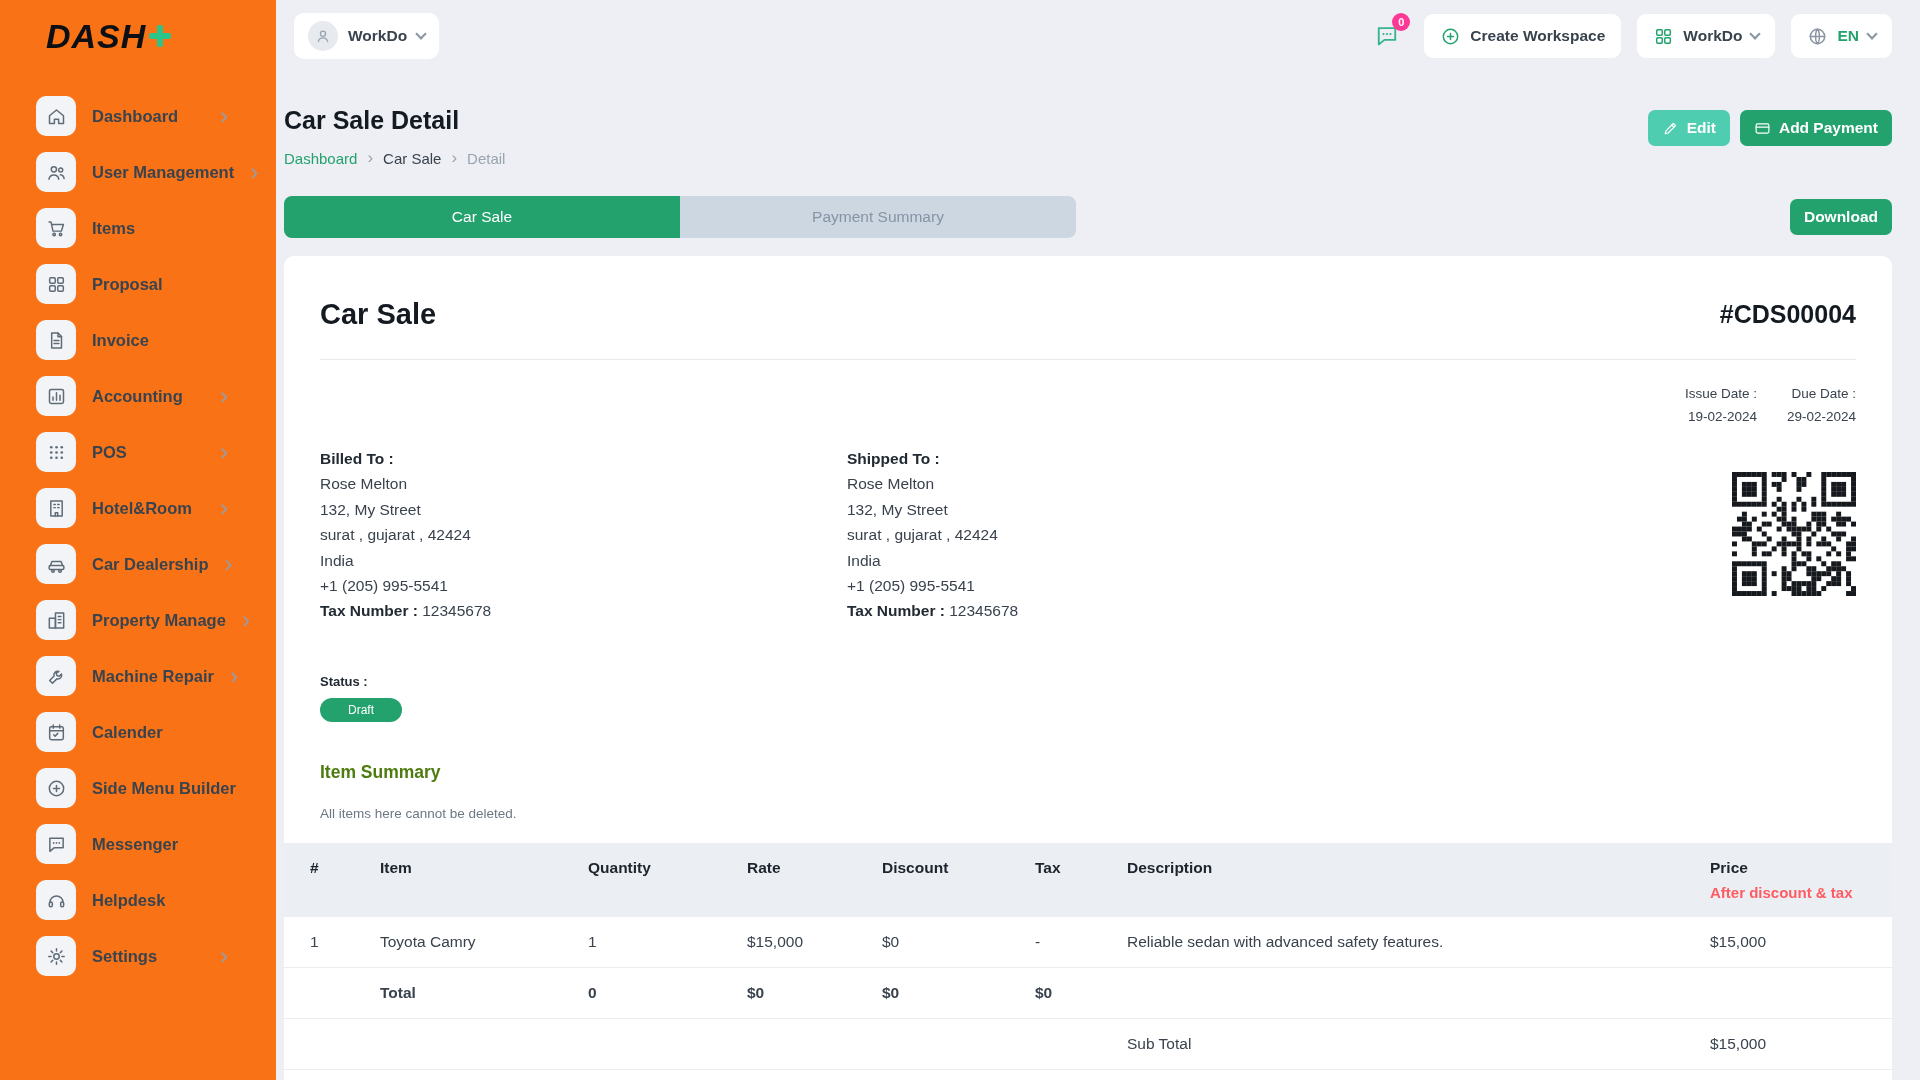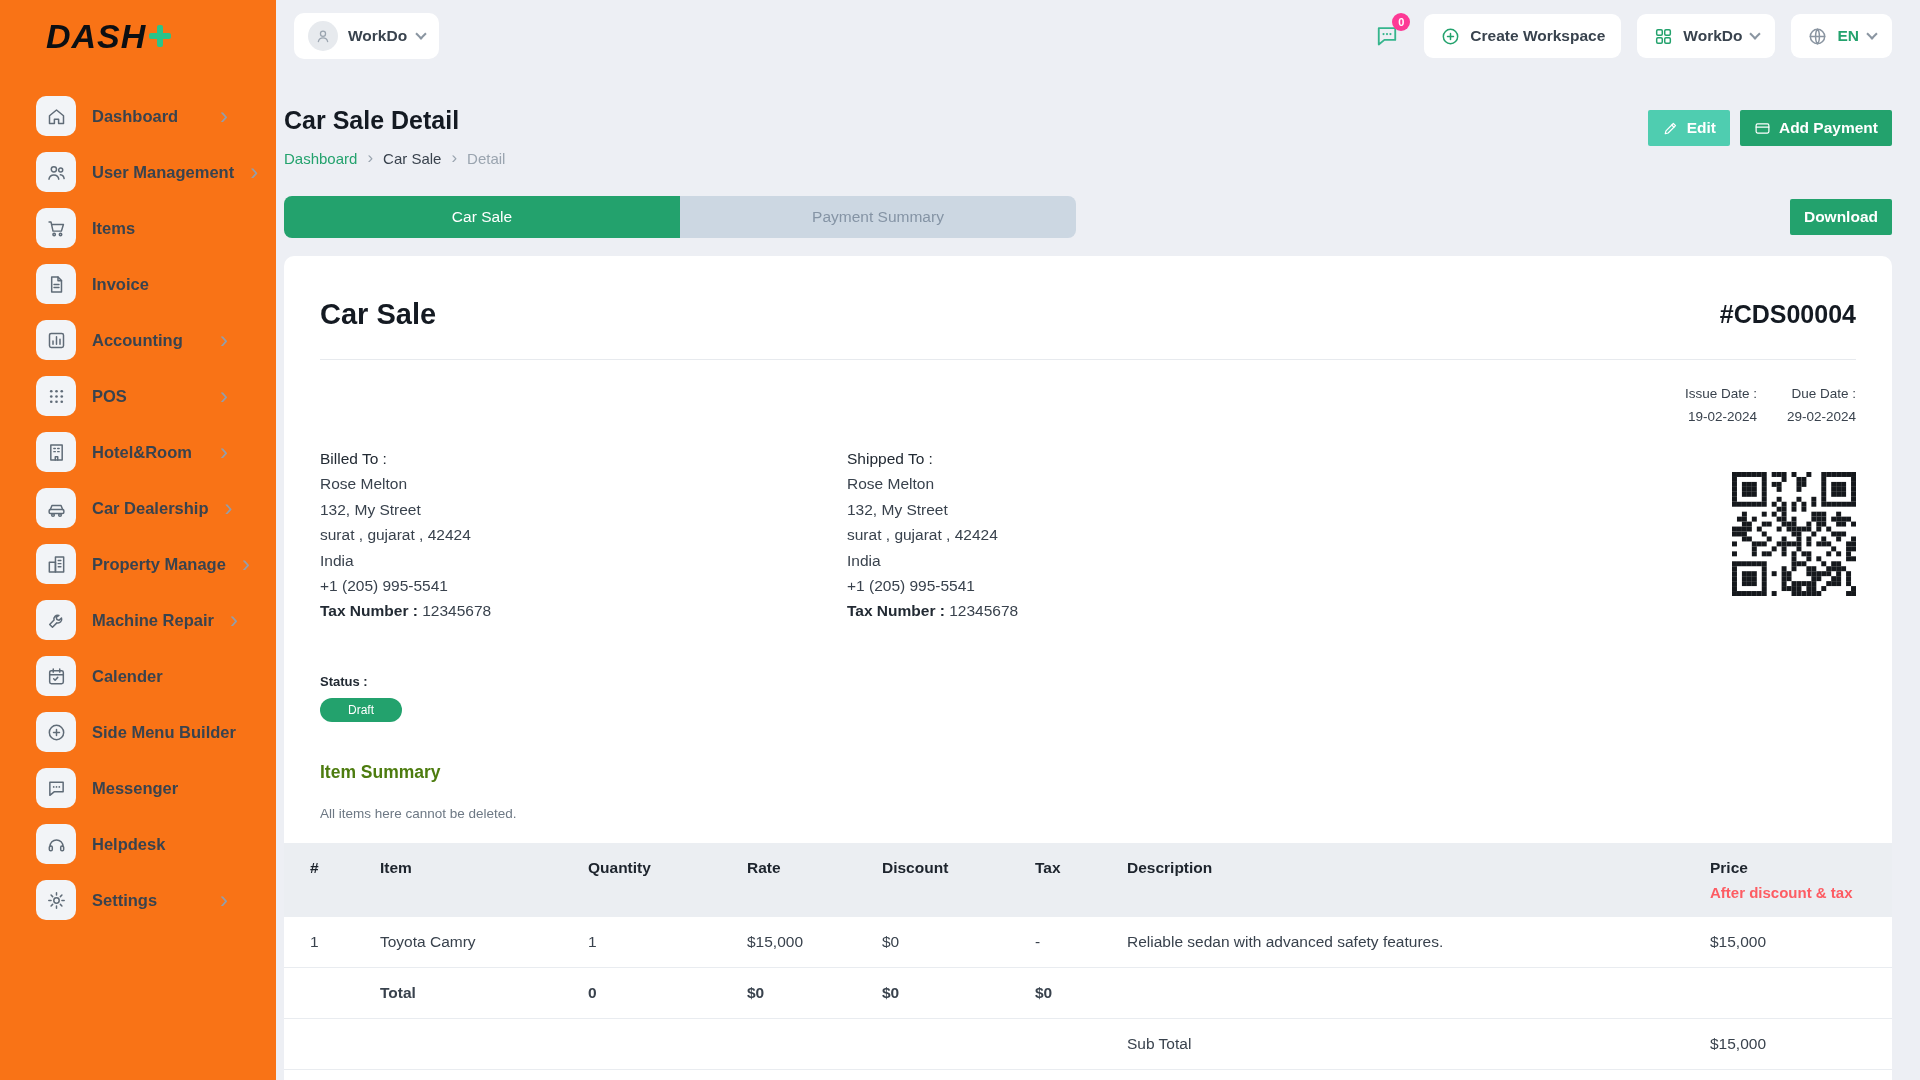"Edit" .btn { border-radius: 2px -> 7px }
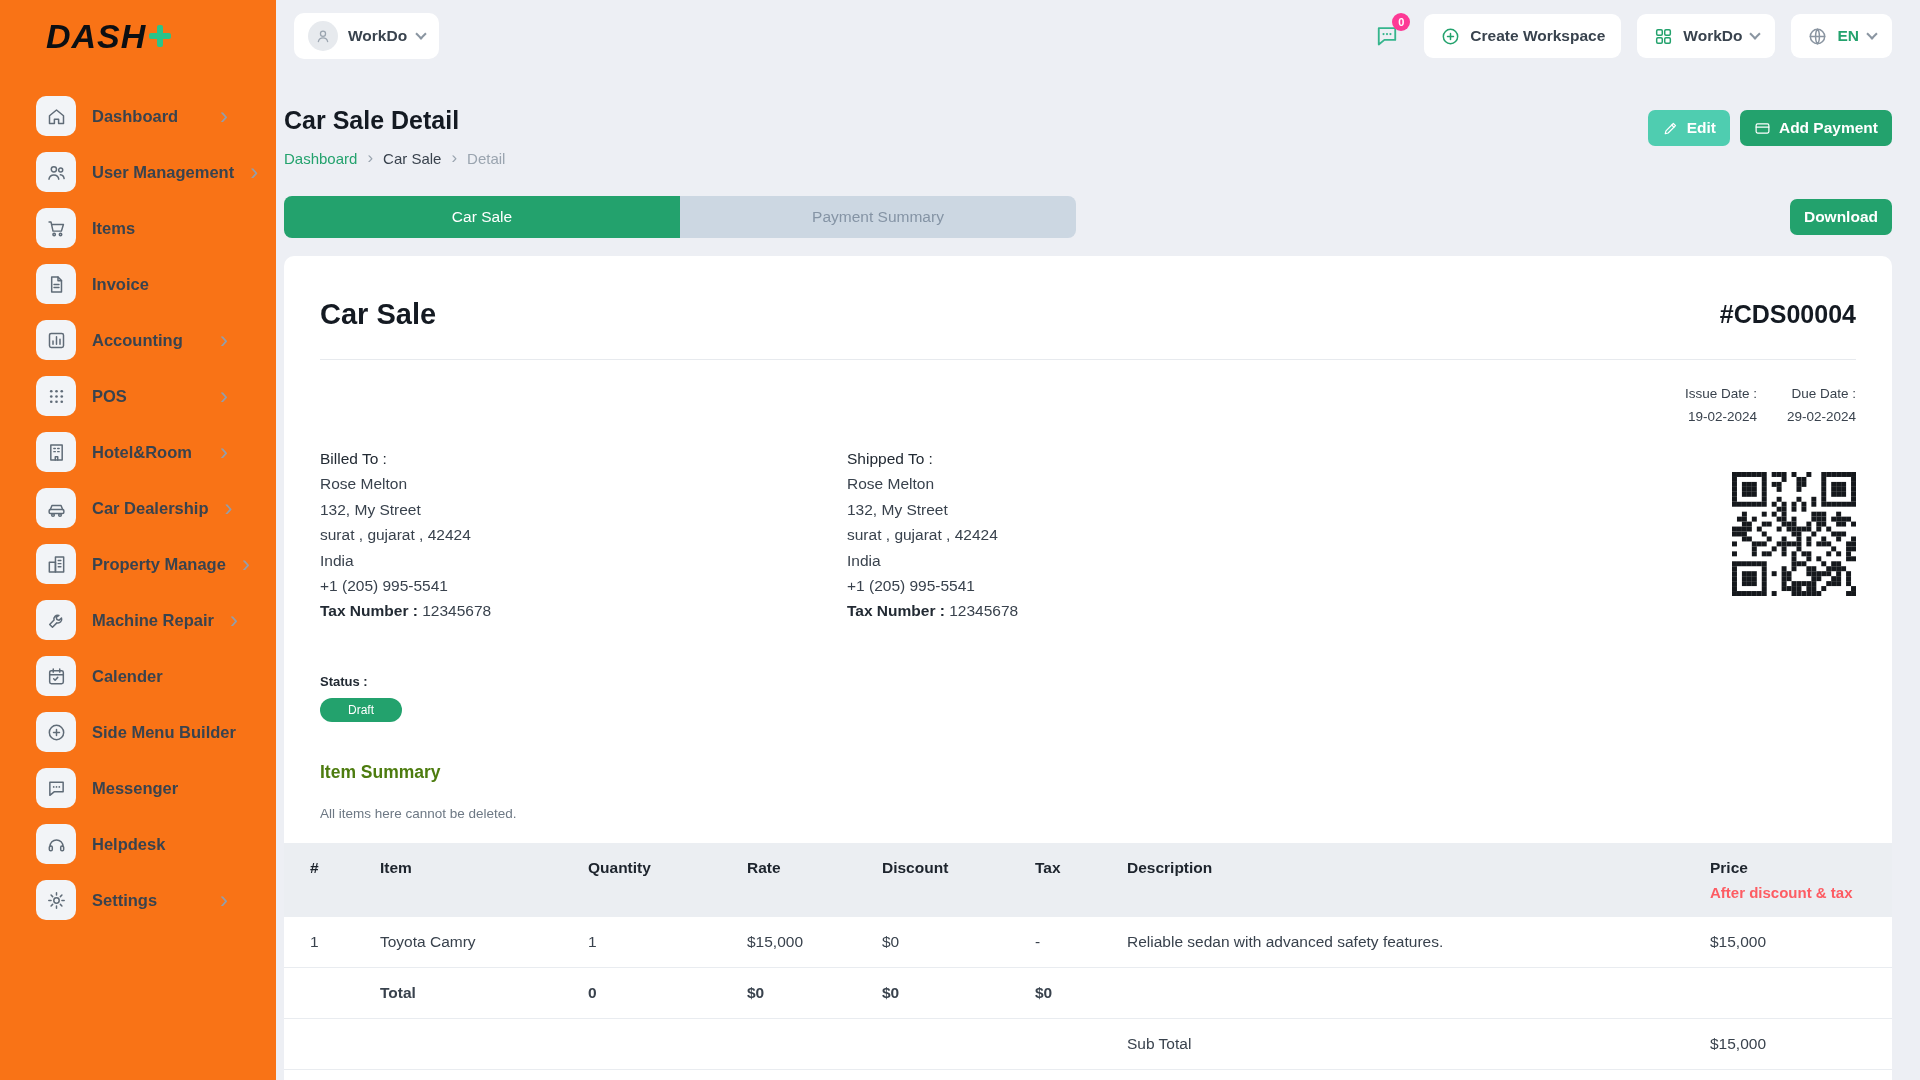"Proposal" a.side-item { html: none -> <a> <span> <svg> <use></use> </svg> </span> <span>Proposal</span> <span></span> </a> }
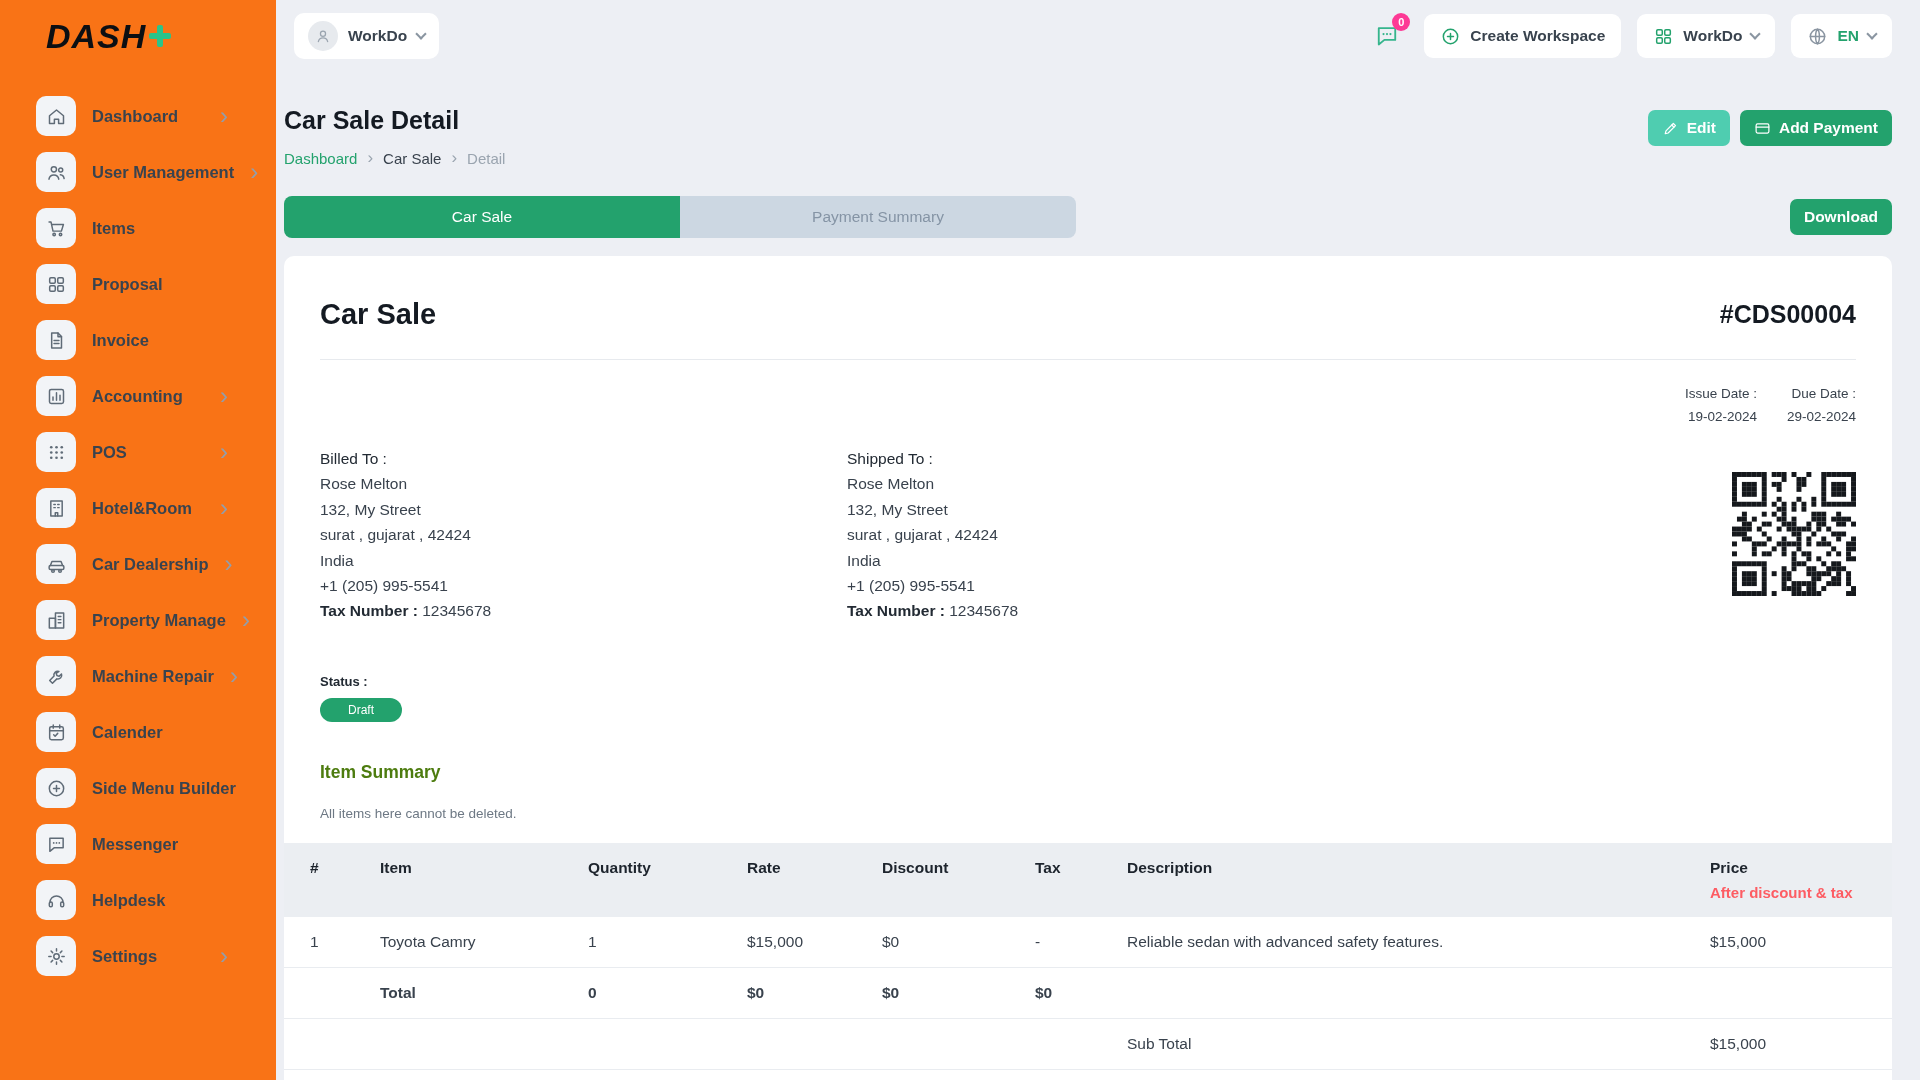"Billed To :" .addr-label { font-weight: 400 -> 700 }
